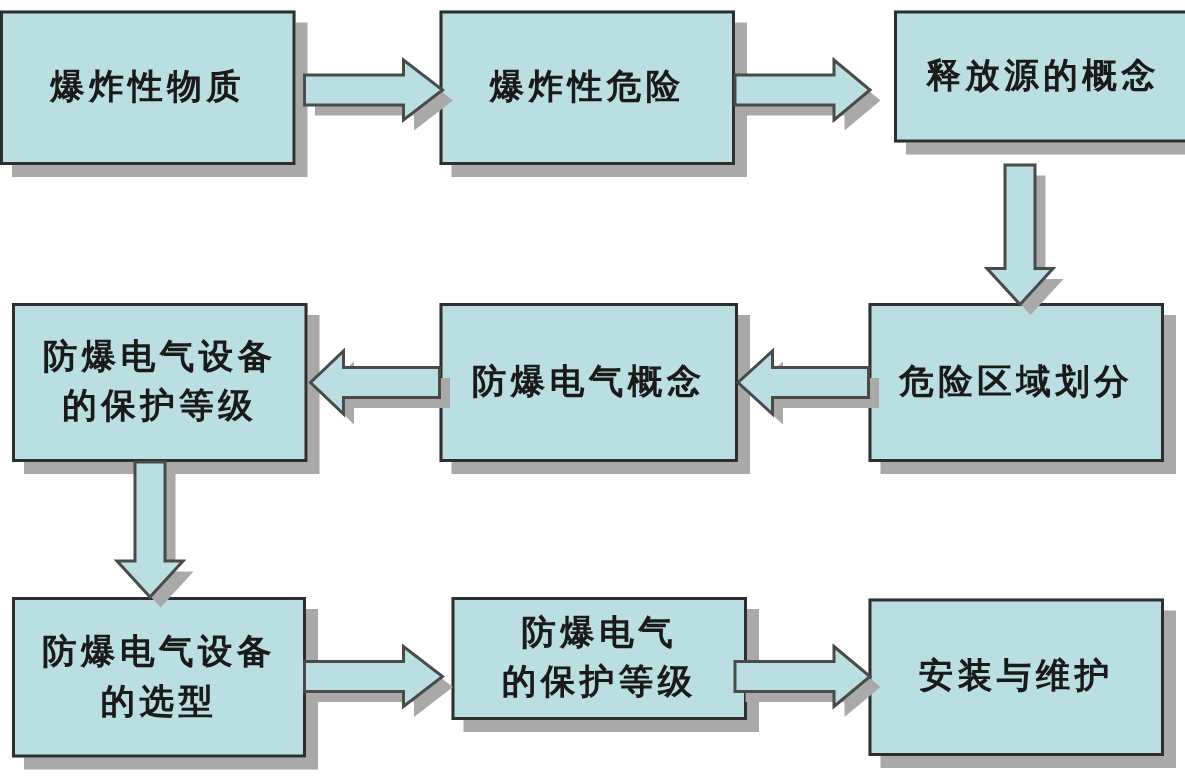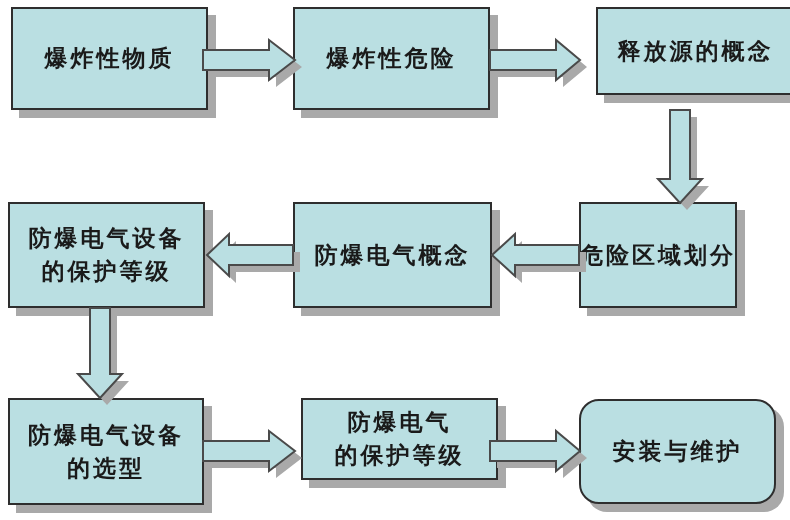"爆炸性物质" .n0 { left: 11px -> 0 }
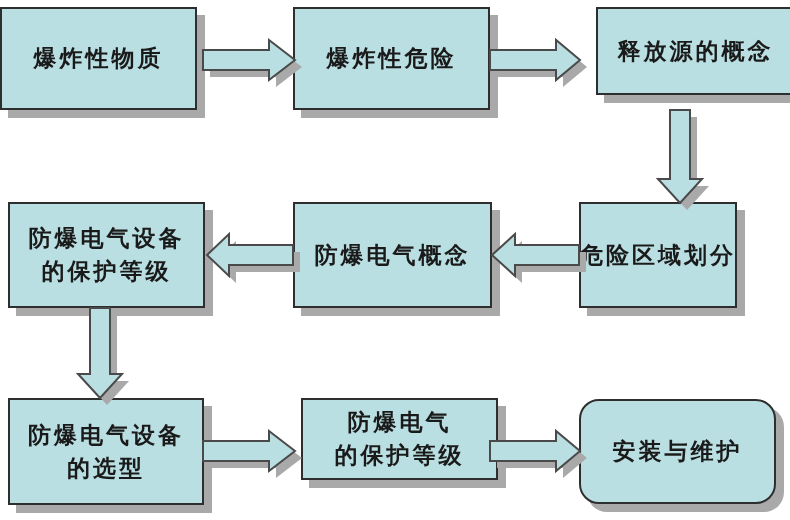"危险区域划分" .n3 { width: 158px -> 197px }
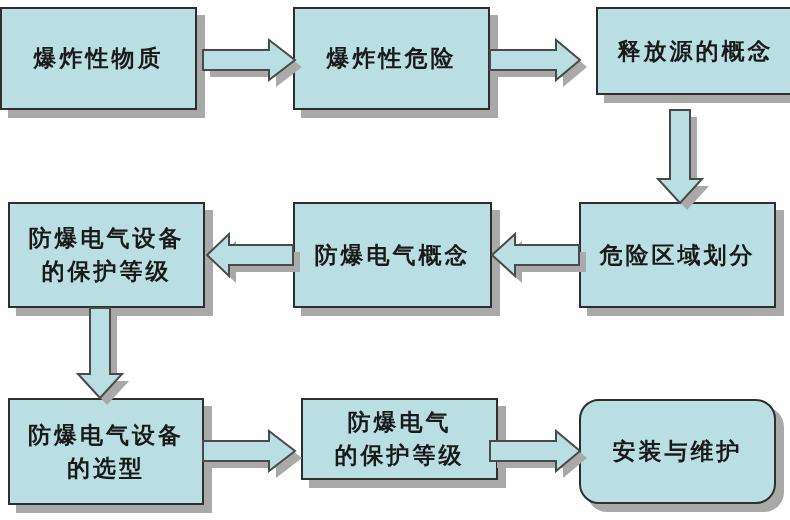"安装与维护" .n8 { border-radius: 20px -> none }
